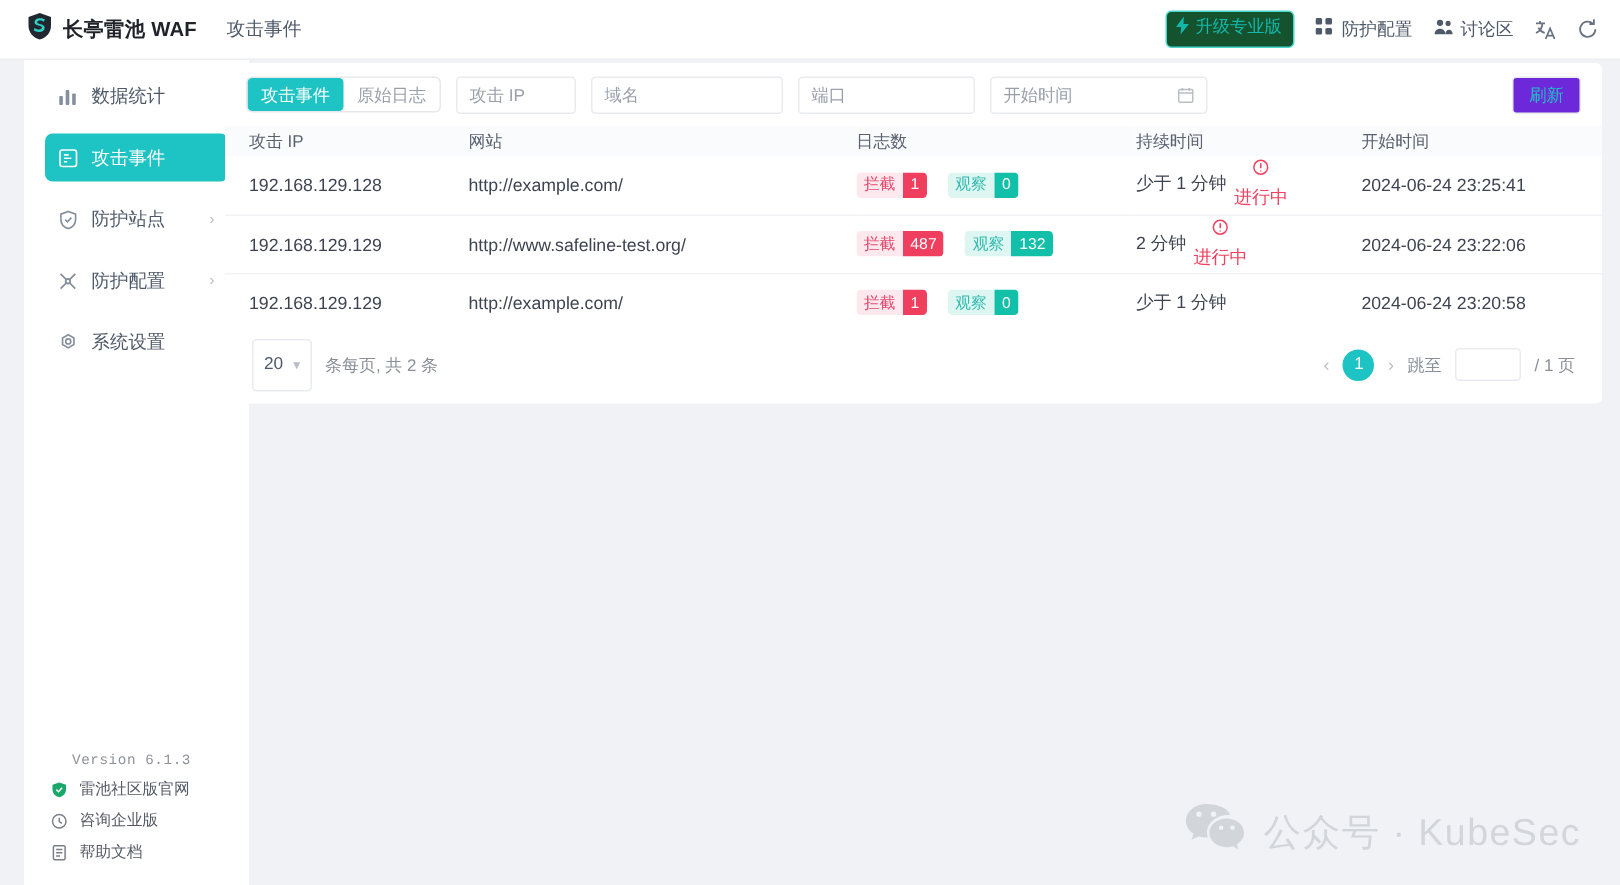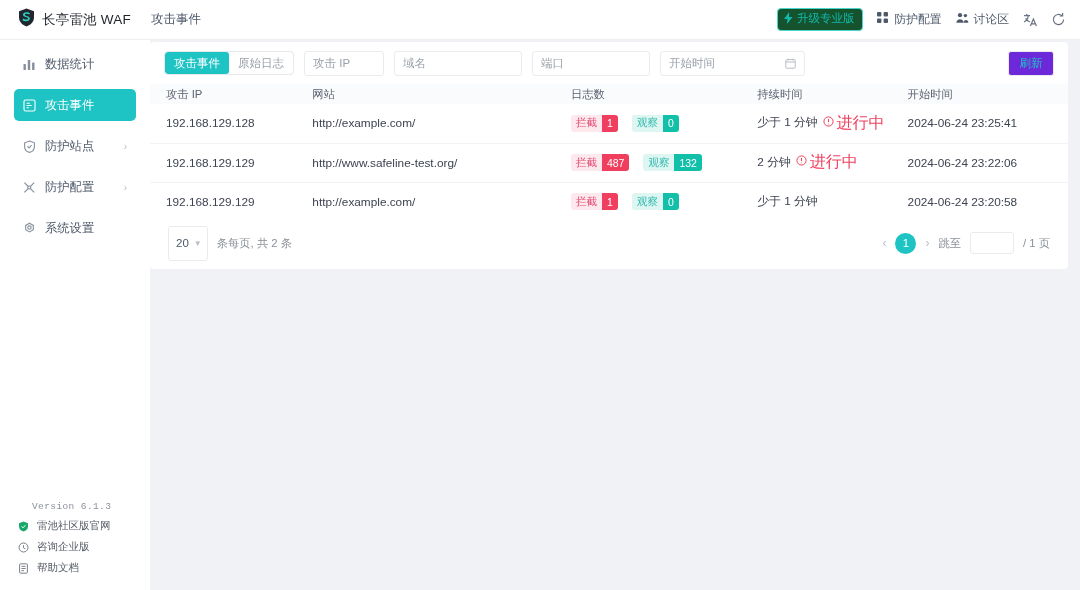"长亭雷池 WAF" .brand-name { font-weight: normal -> bold }
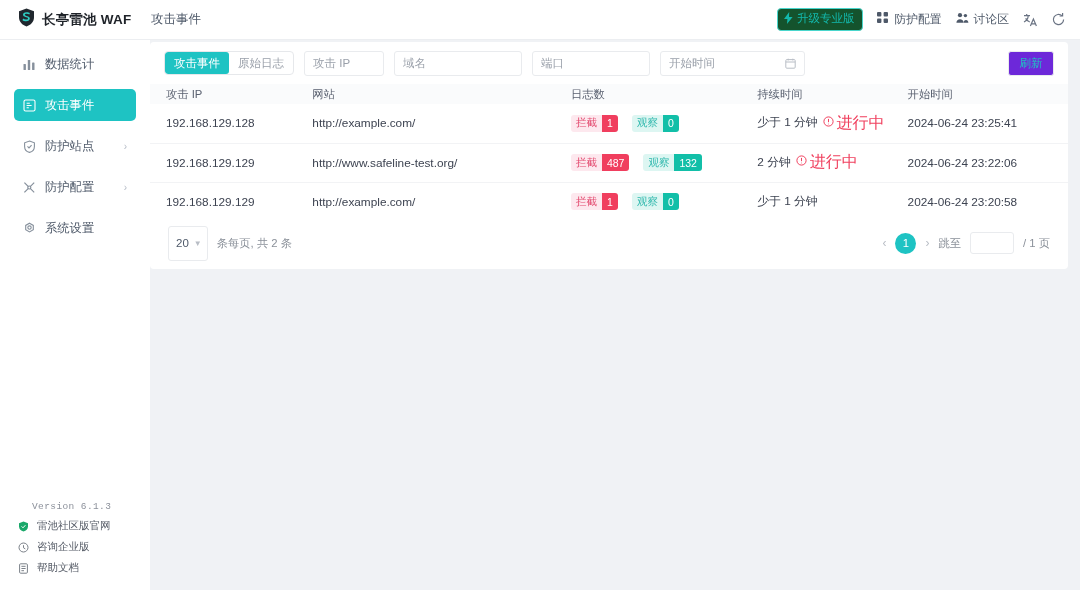"数据统计" .sidebar { left: 0 -> 16px }
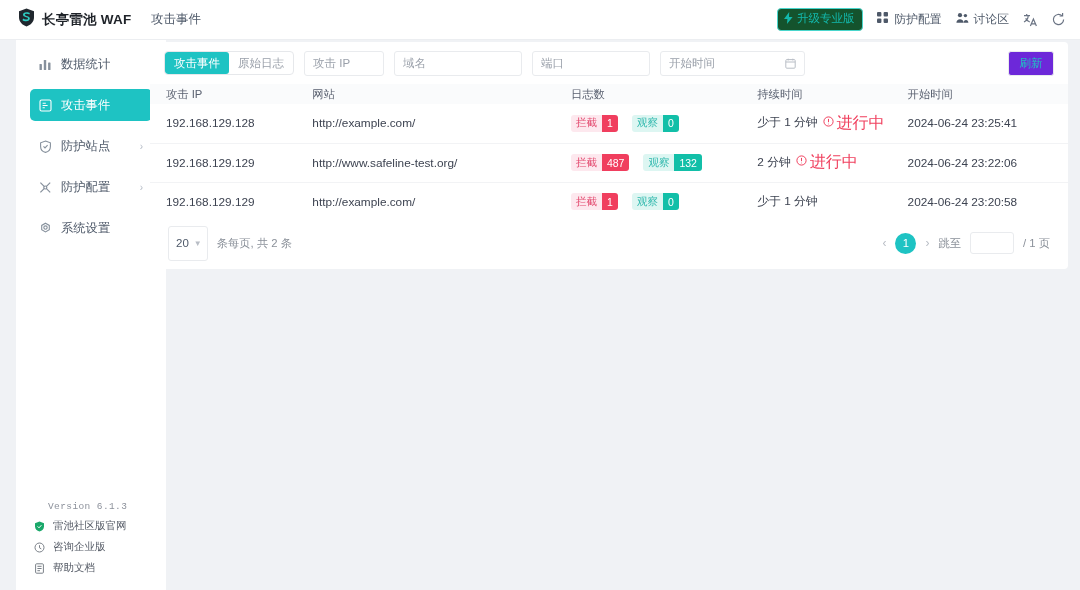"进行中" .running { align-items: flex-start -> center; flex-direction: none -> column; font-size: 16px -> 12px }
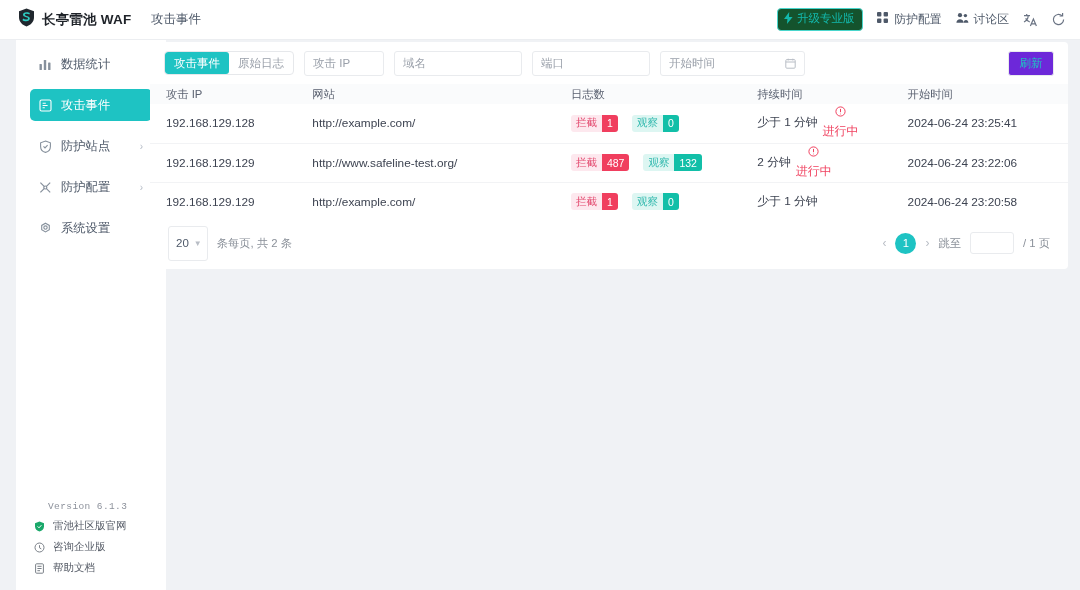"公众号 · KubeSec" div.watermark { html: none -> <div> <span> <svg> <path></path> <path></path> </svg> </span> <span>公众号 · KubeSec</span> </div> }
